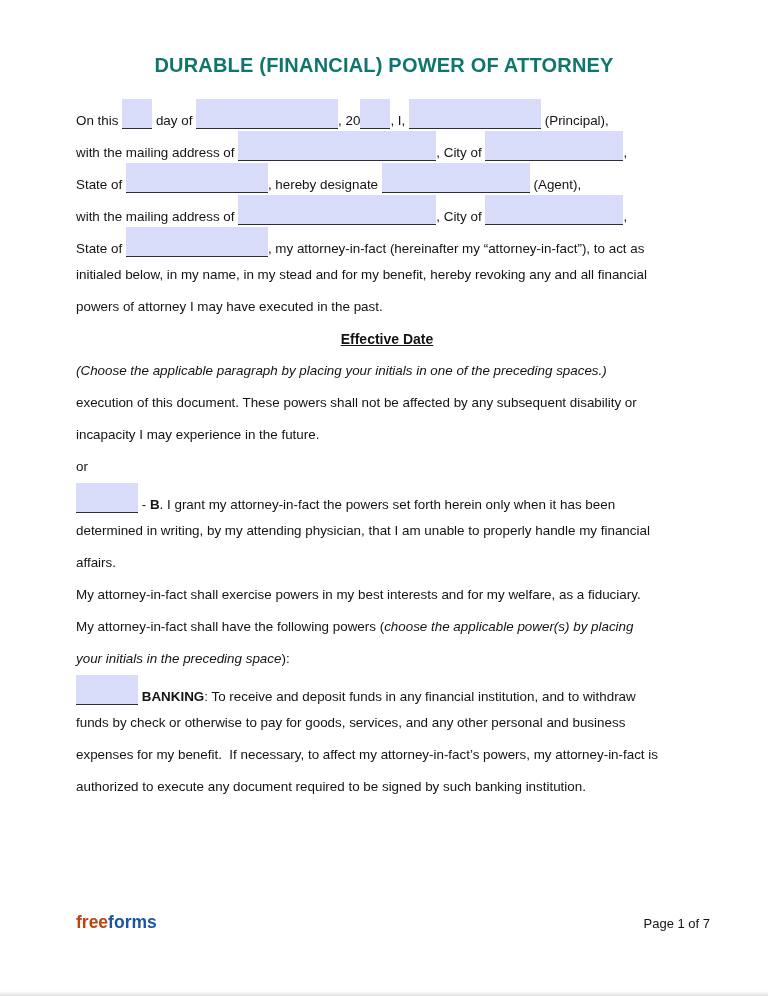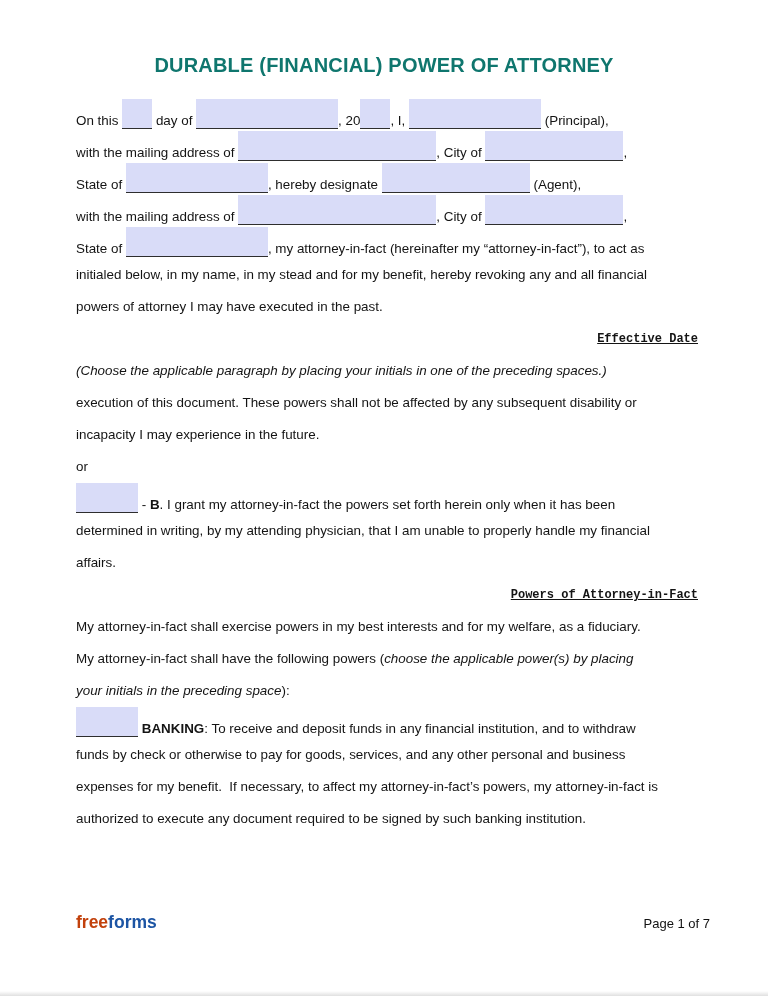"Effective Date" .line.heading { font-family: Liberation Mono, monospace -> none; font-size: 12px -> 14px; text-align: right -> center }
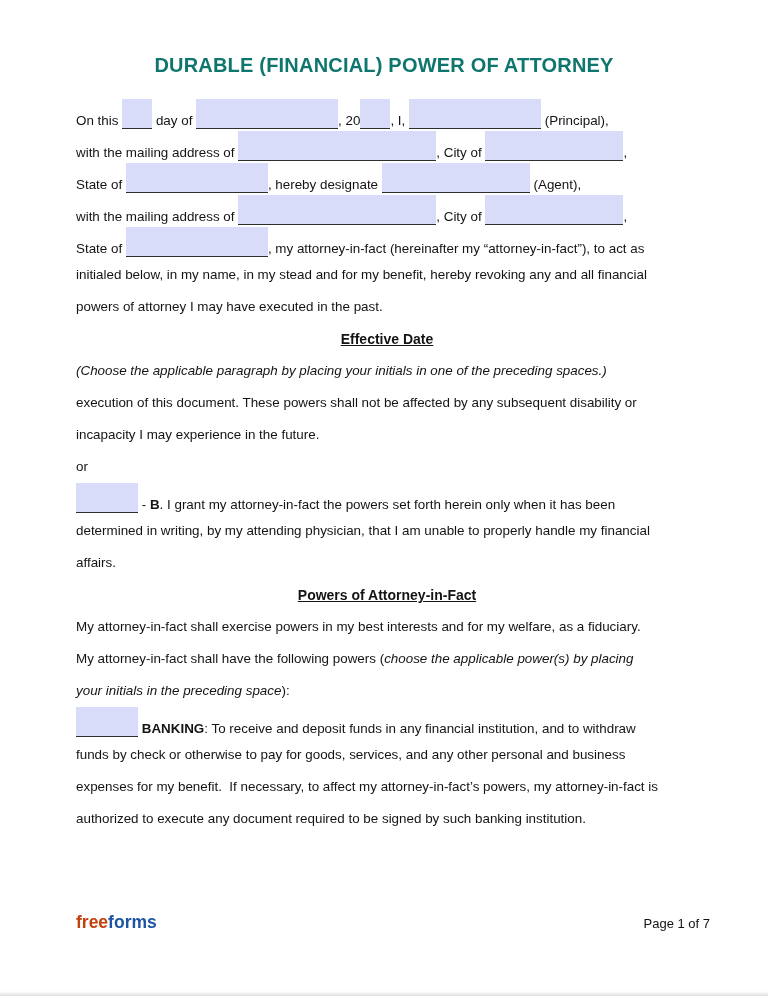"Powers of Attorney-in-Fact" div.line { html: <div><span>Powers of Attorney-in-Fact</span></div> -> none }
